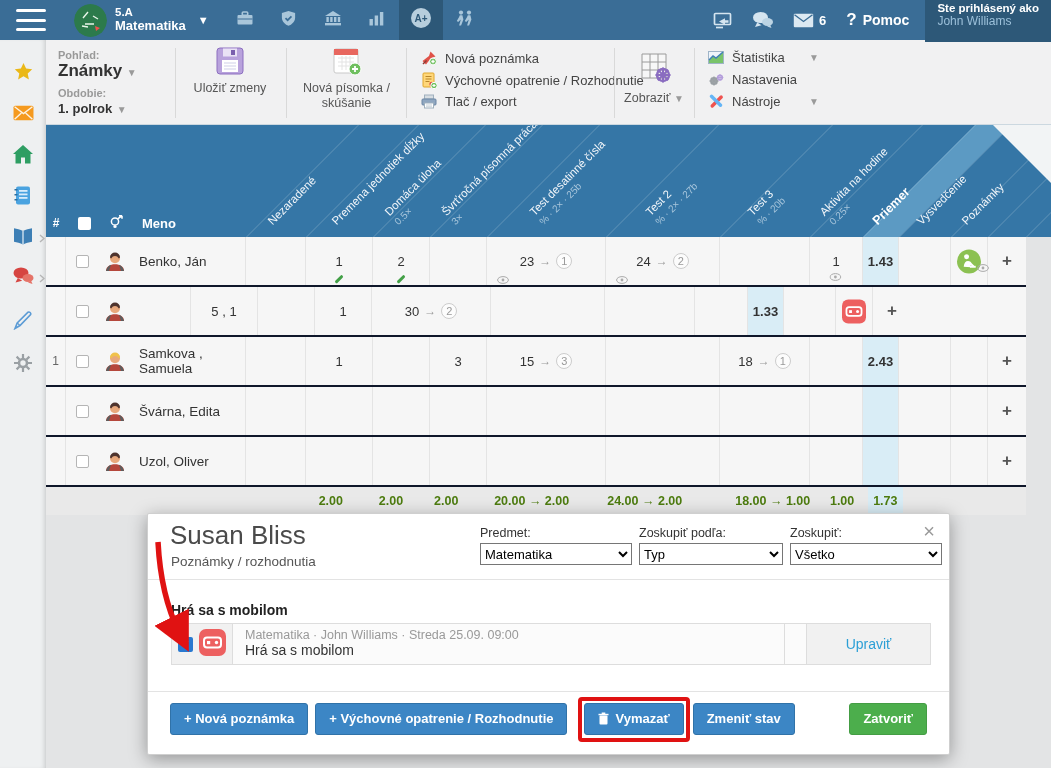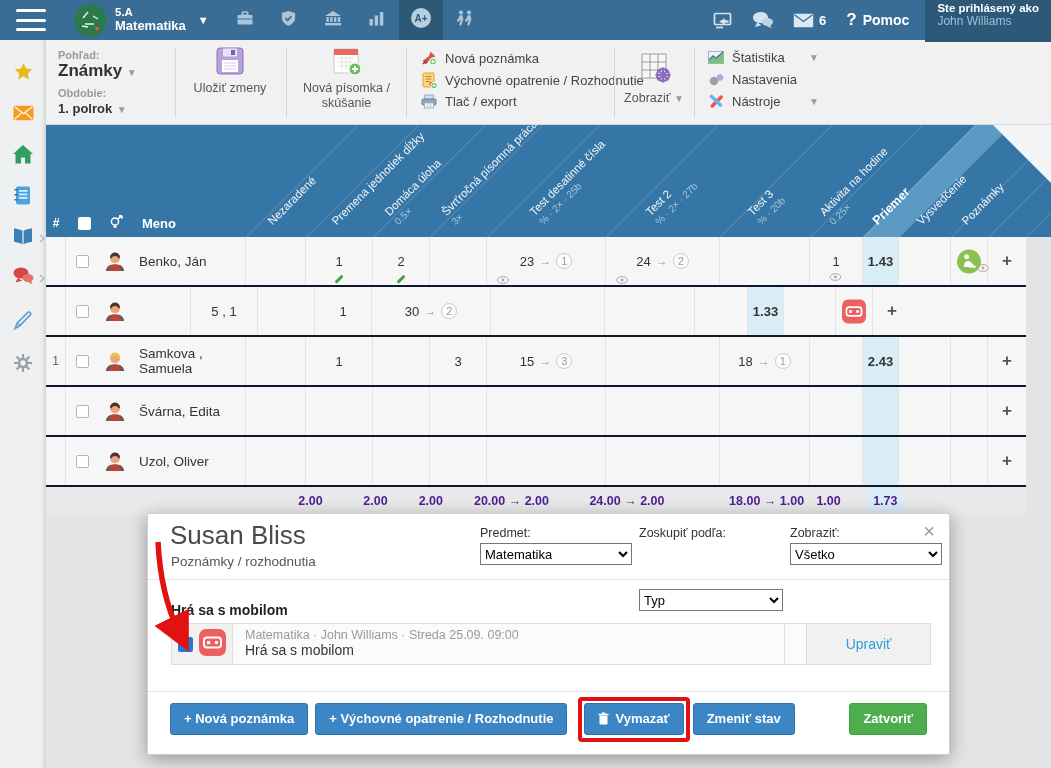"2.00" .fc { color: #4c1d95 -> #4d7c0f; text-align: left -> center }
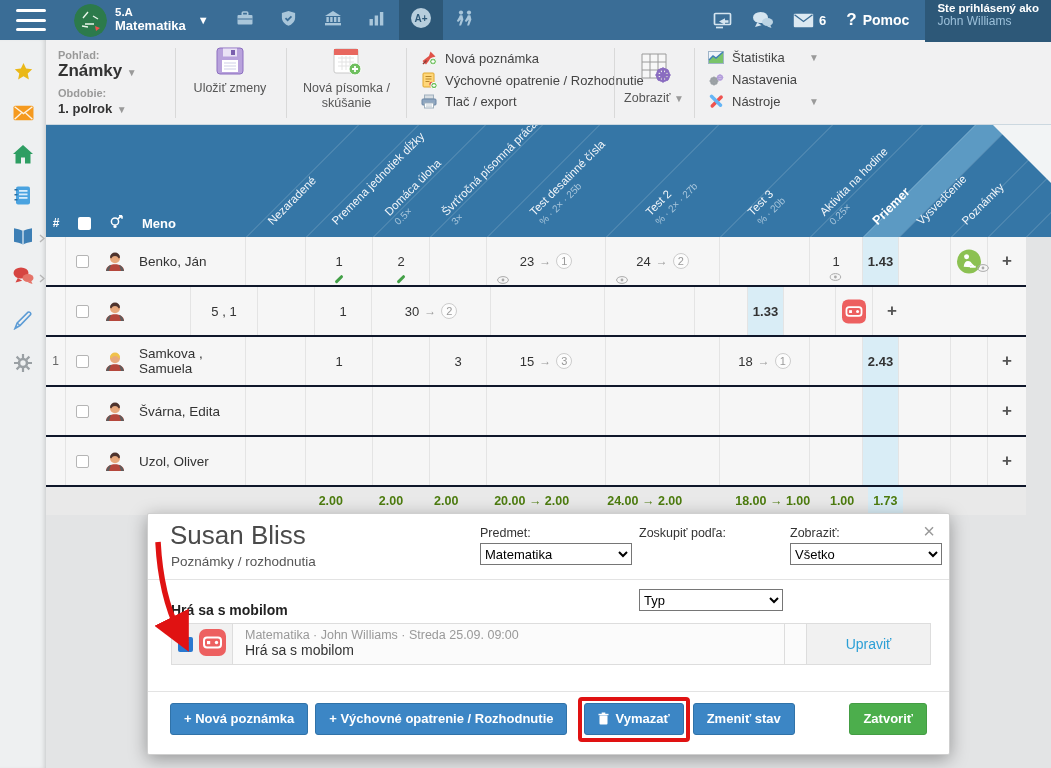"Zoskupiť podľa:" div.selgrp { gap: 46px -> none }
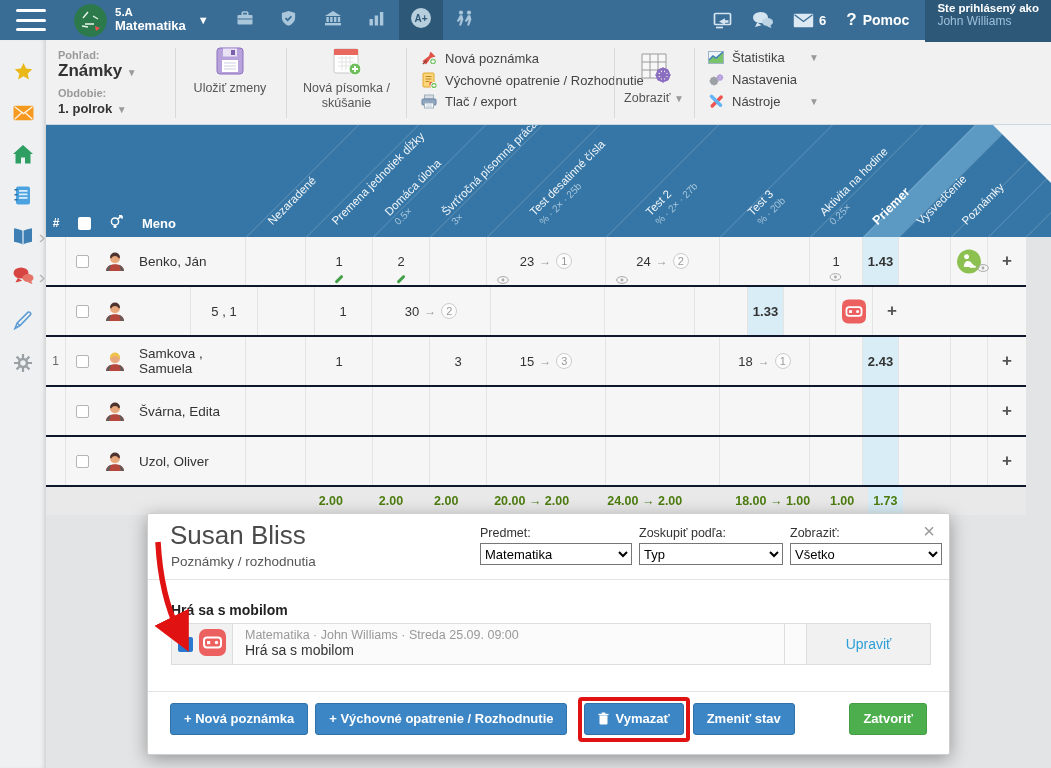"Zobraziť:" label { text: Zobraziť -> Zoskupiť }
